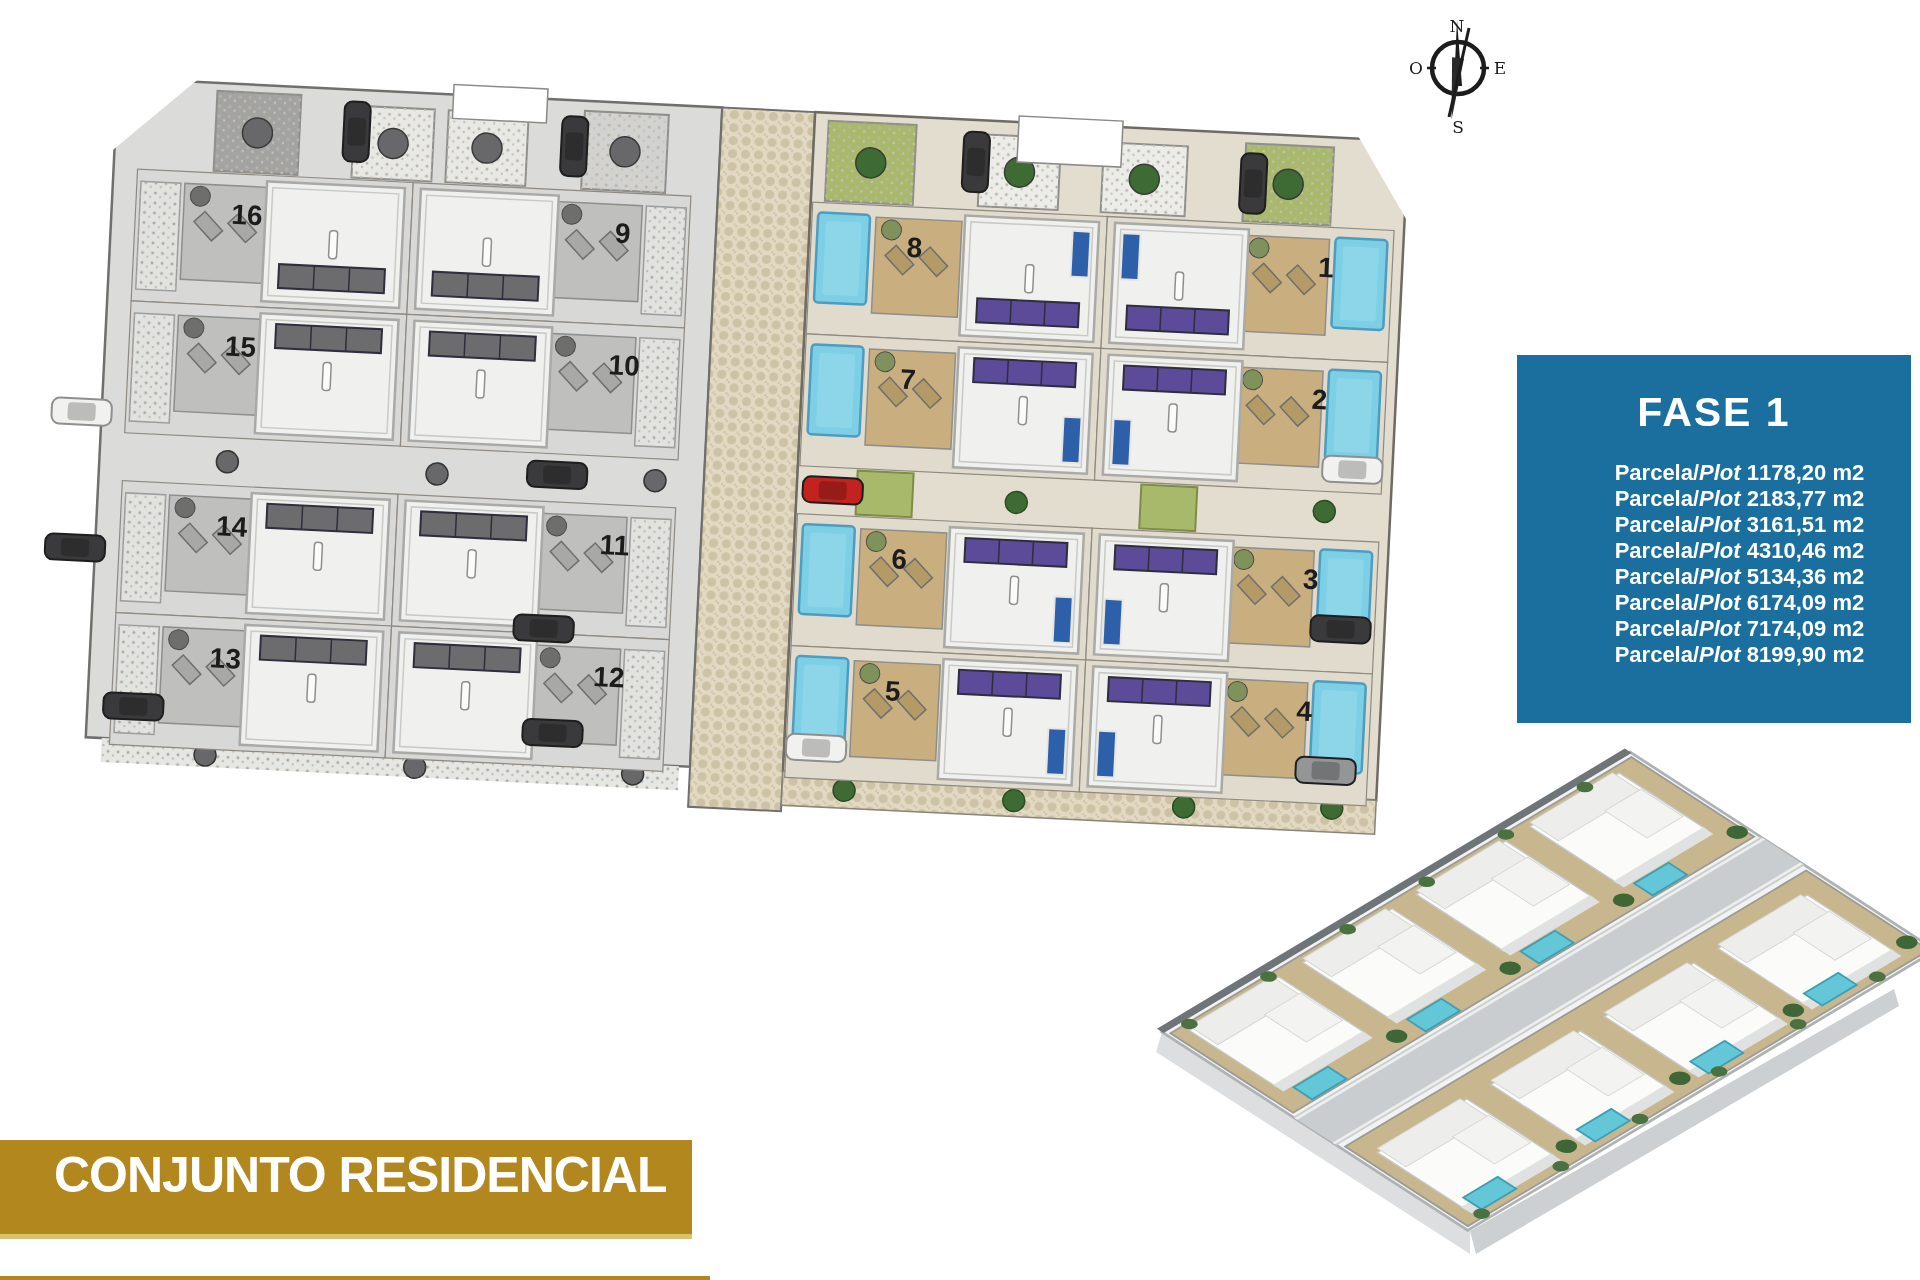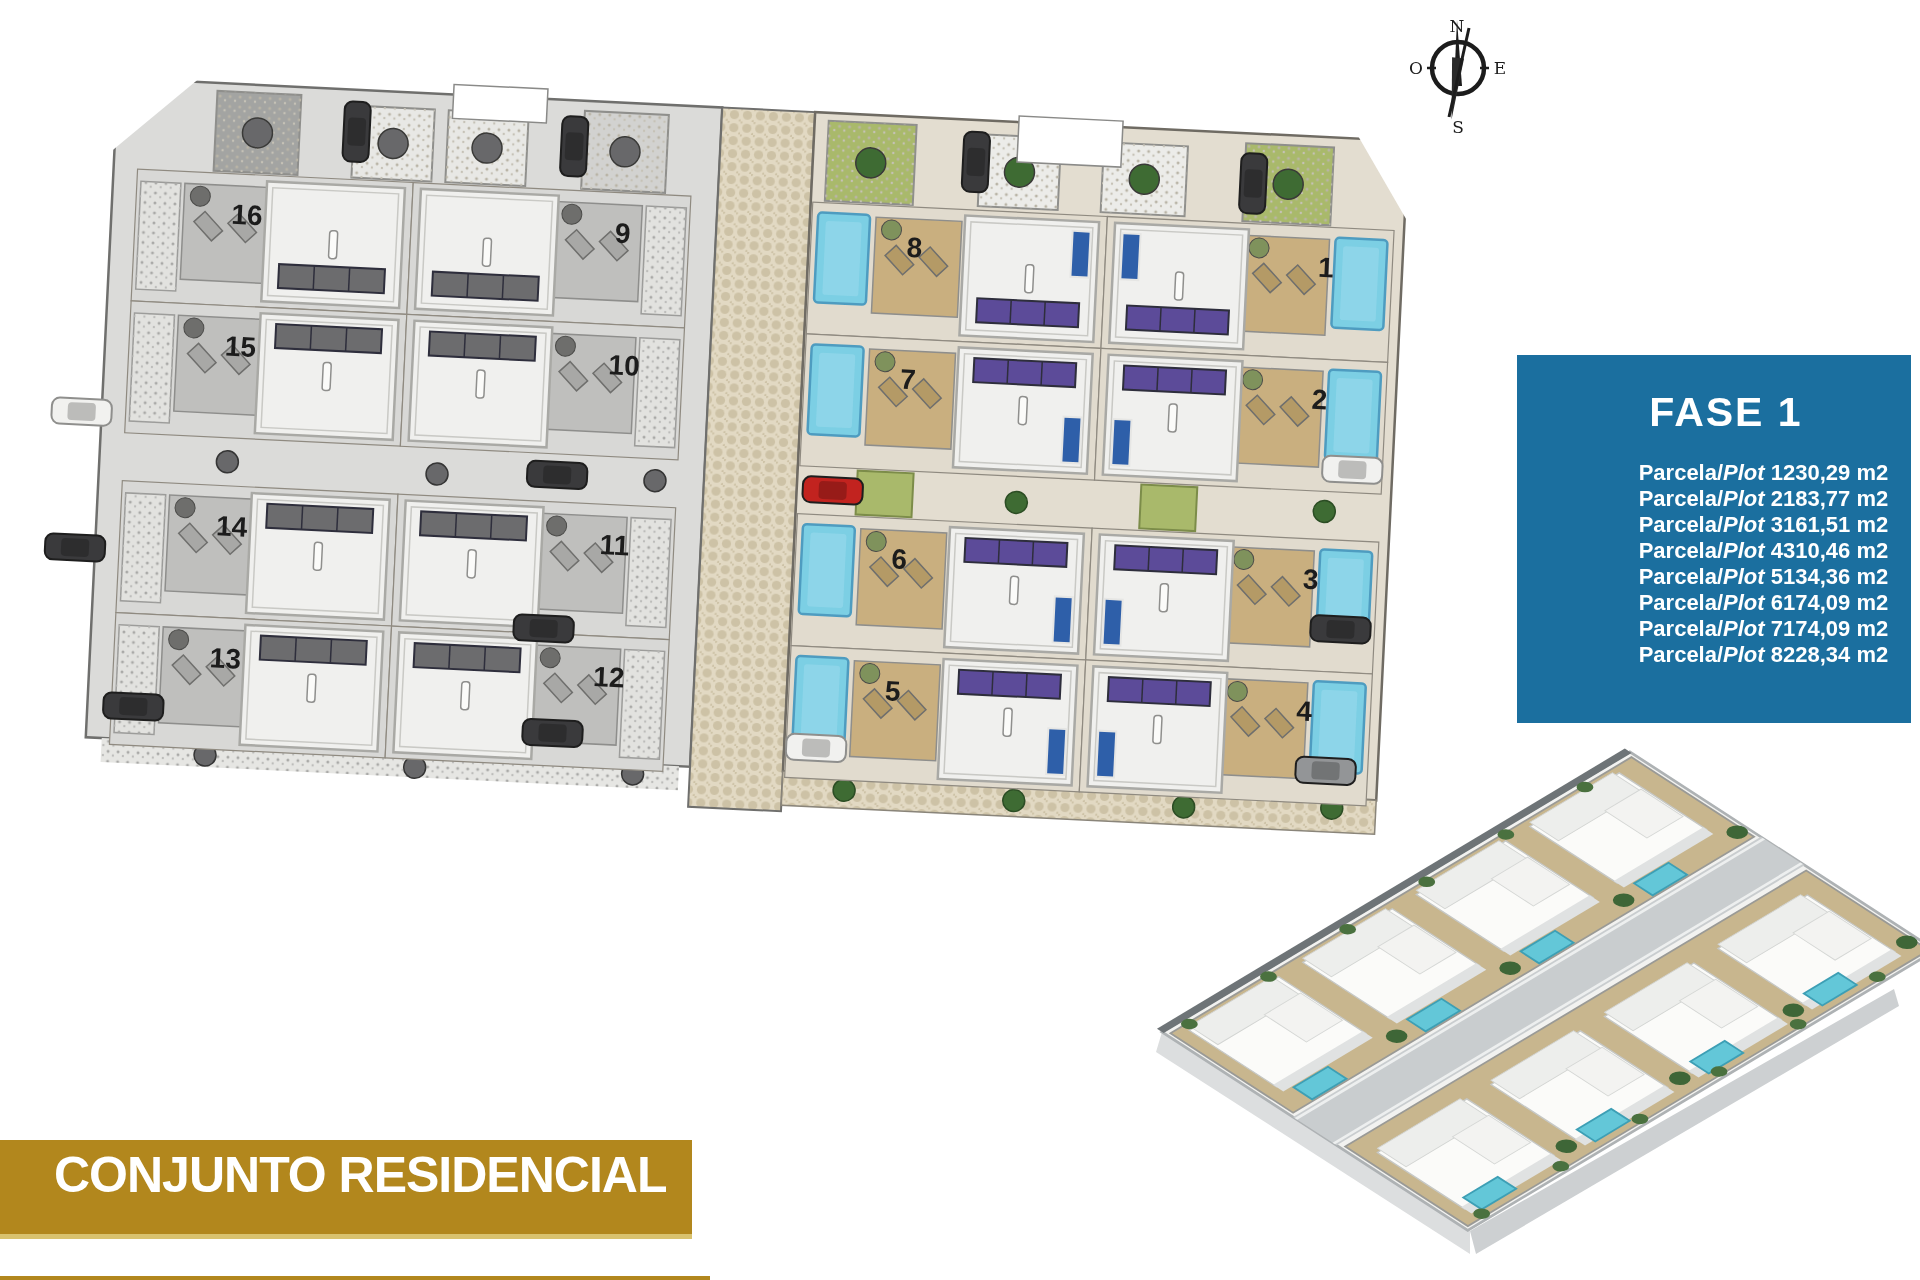"FASE 1" .fase { padding-left: 24px -> none }
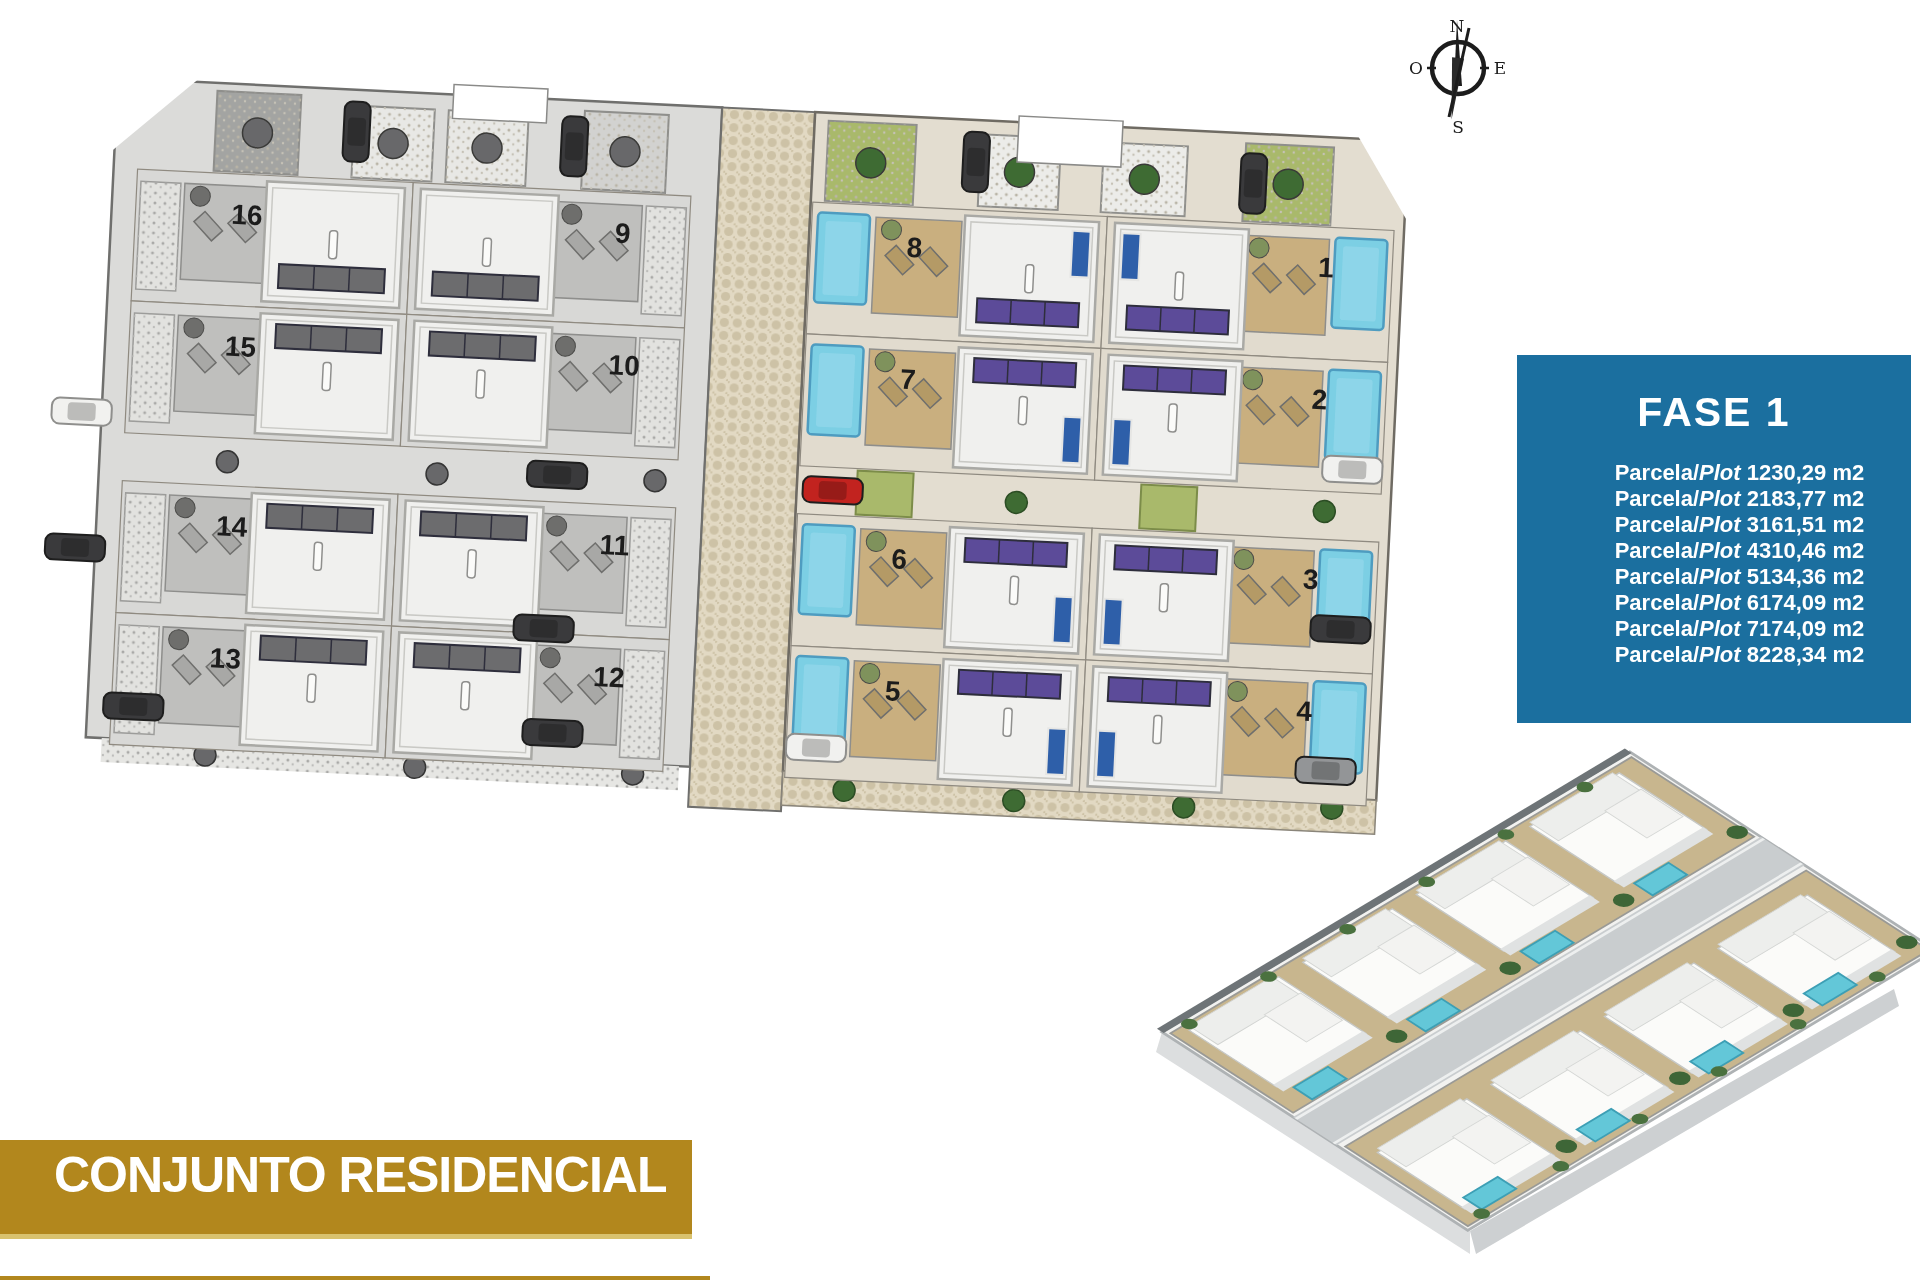"230,29 m2" span { text: 230,29 -> 178,20 }
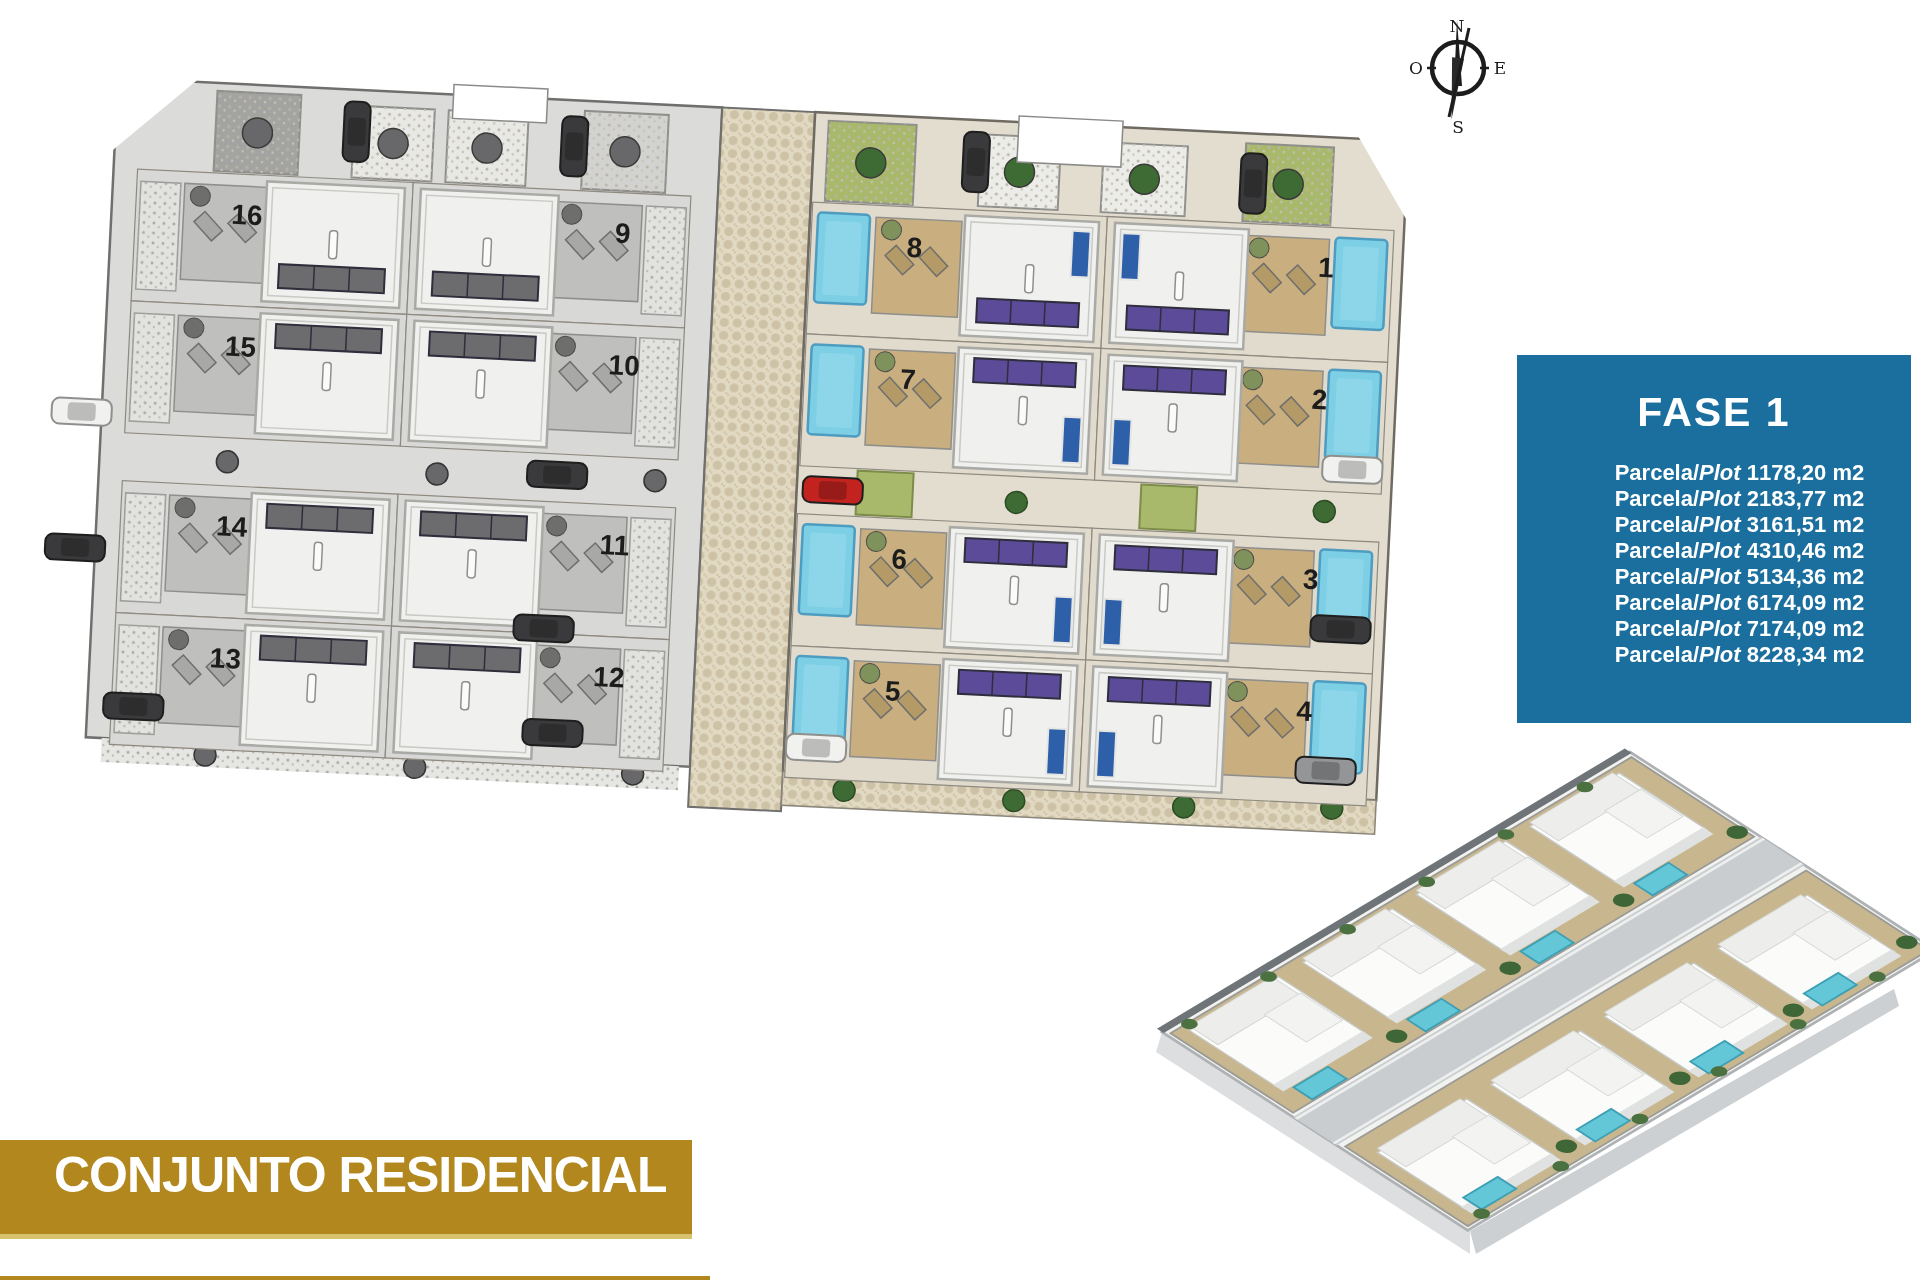"228,34 m2" span { text: 228,34 -> 199,90 }
